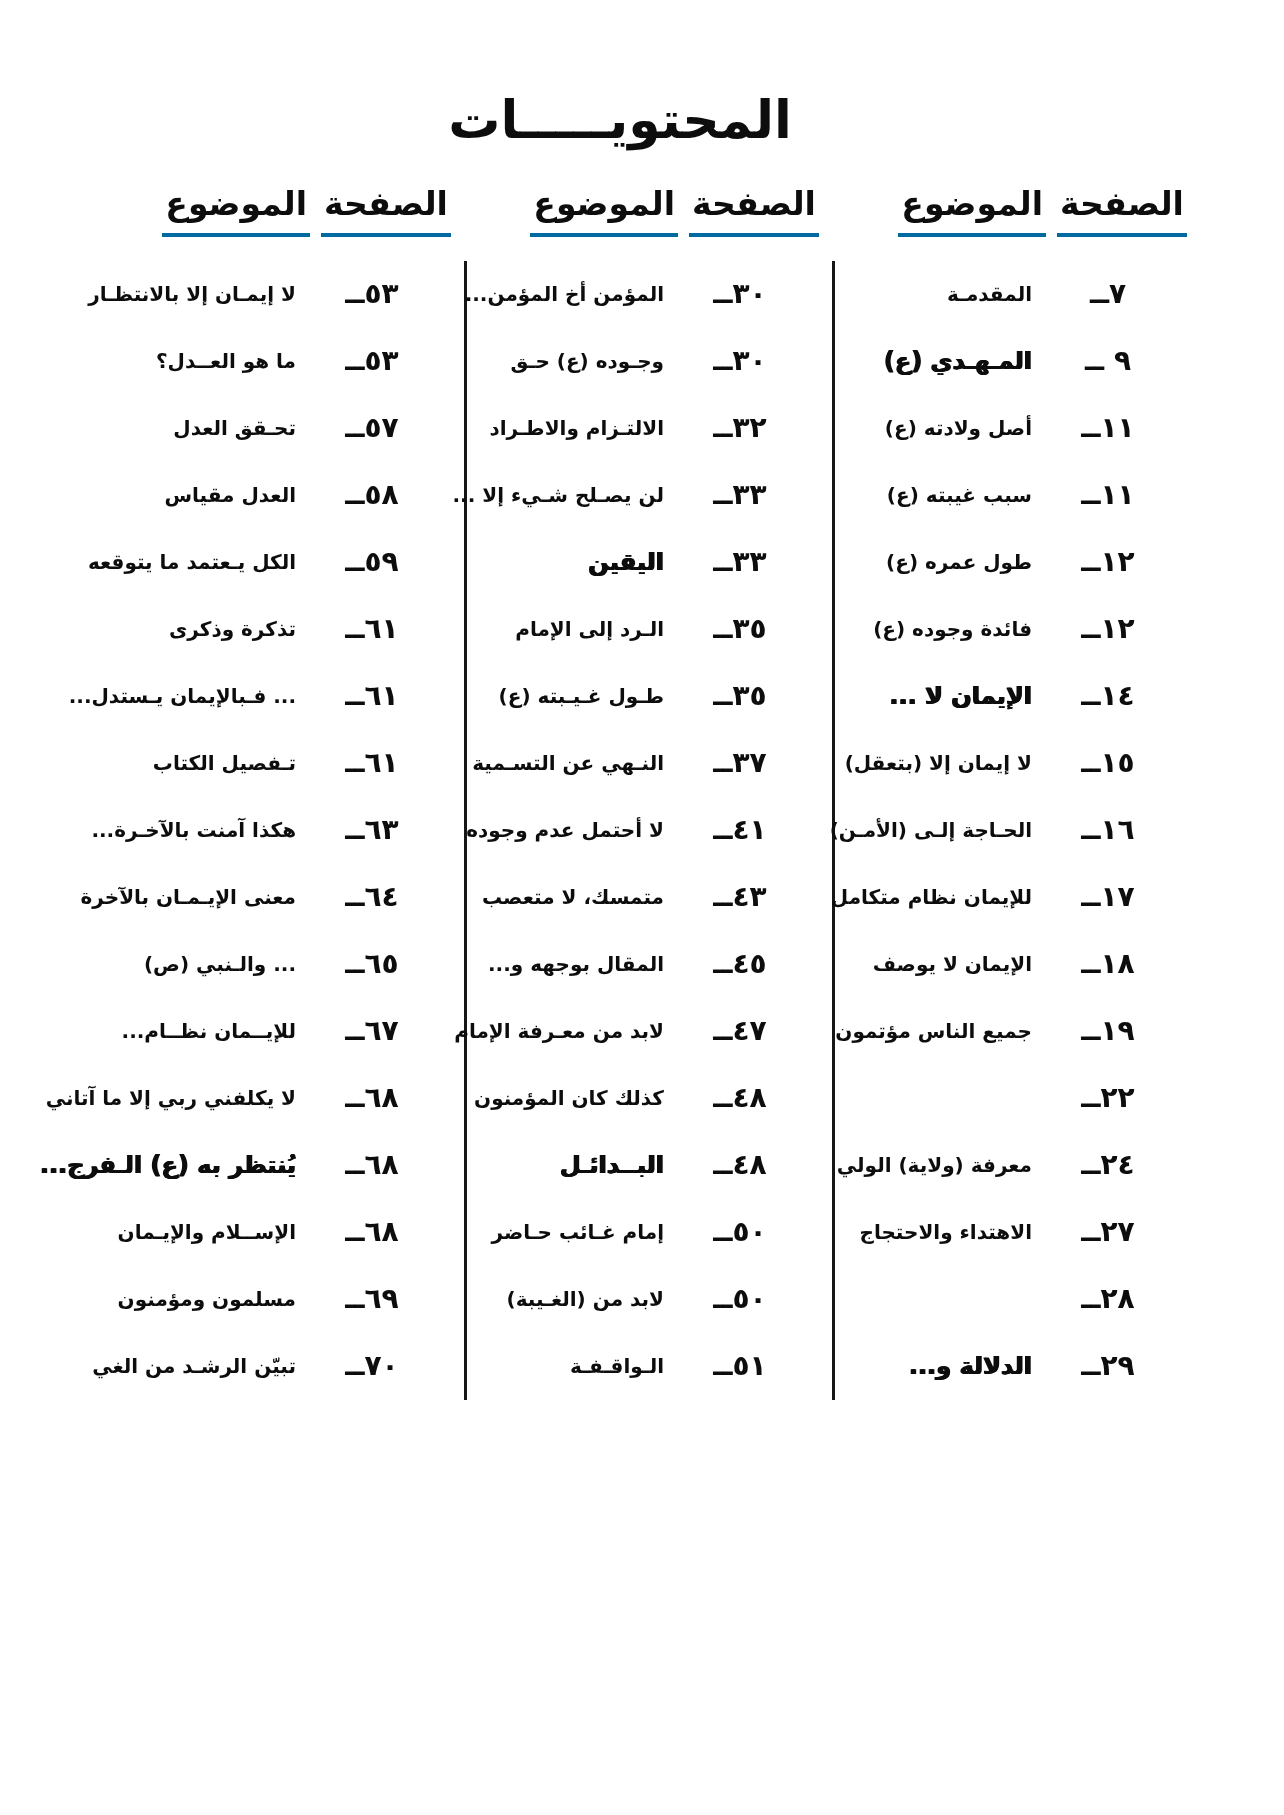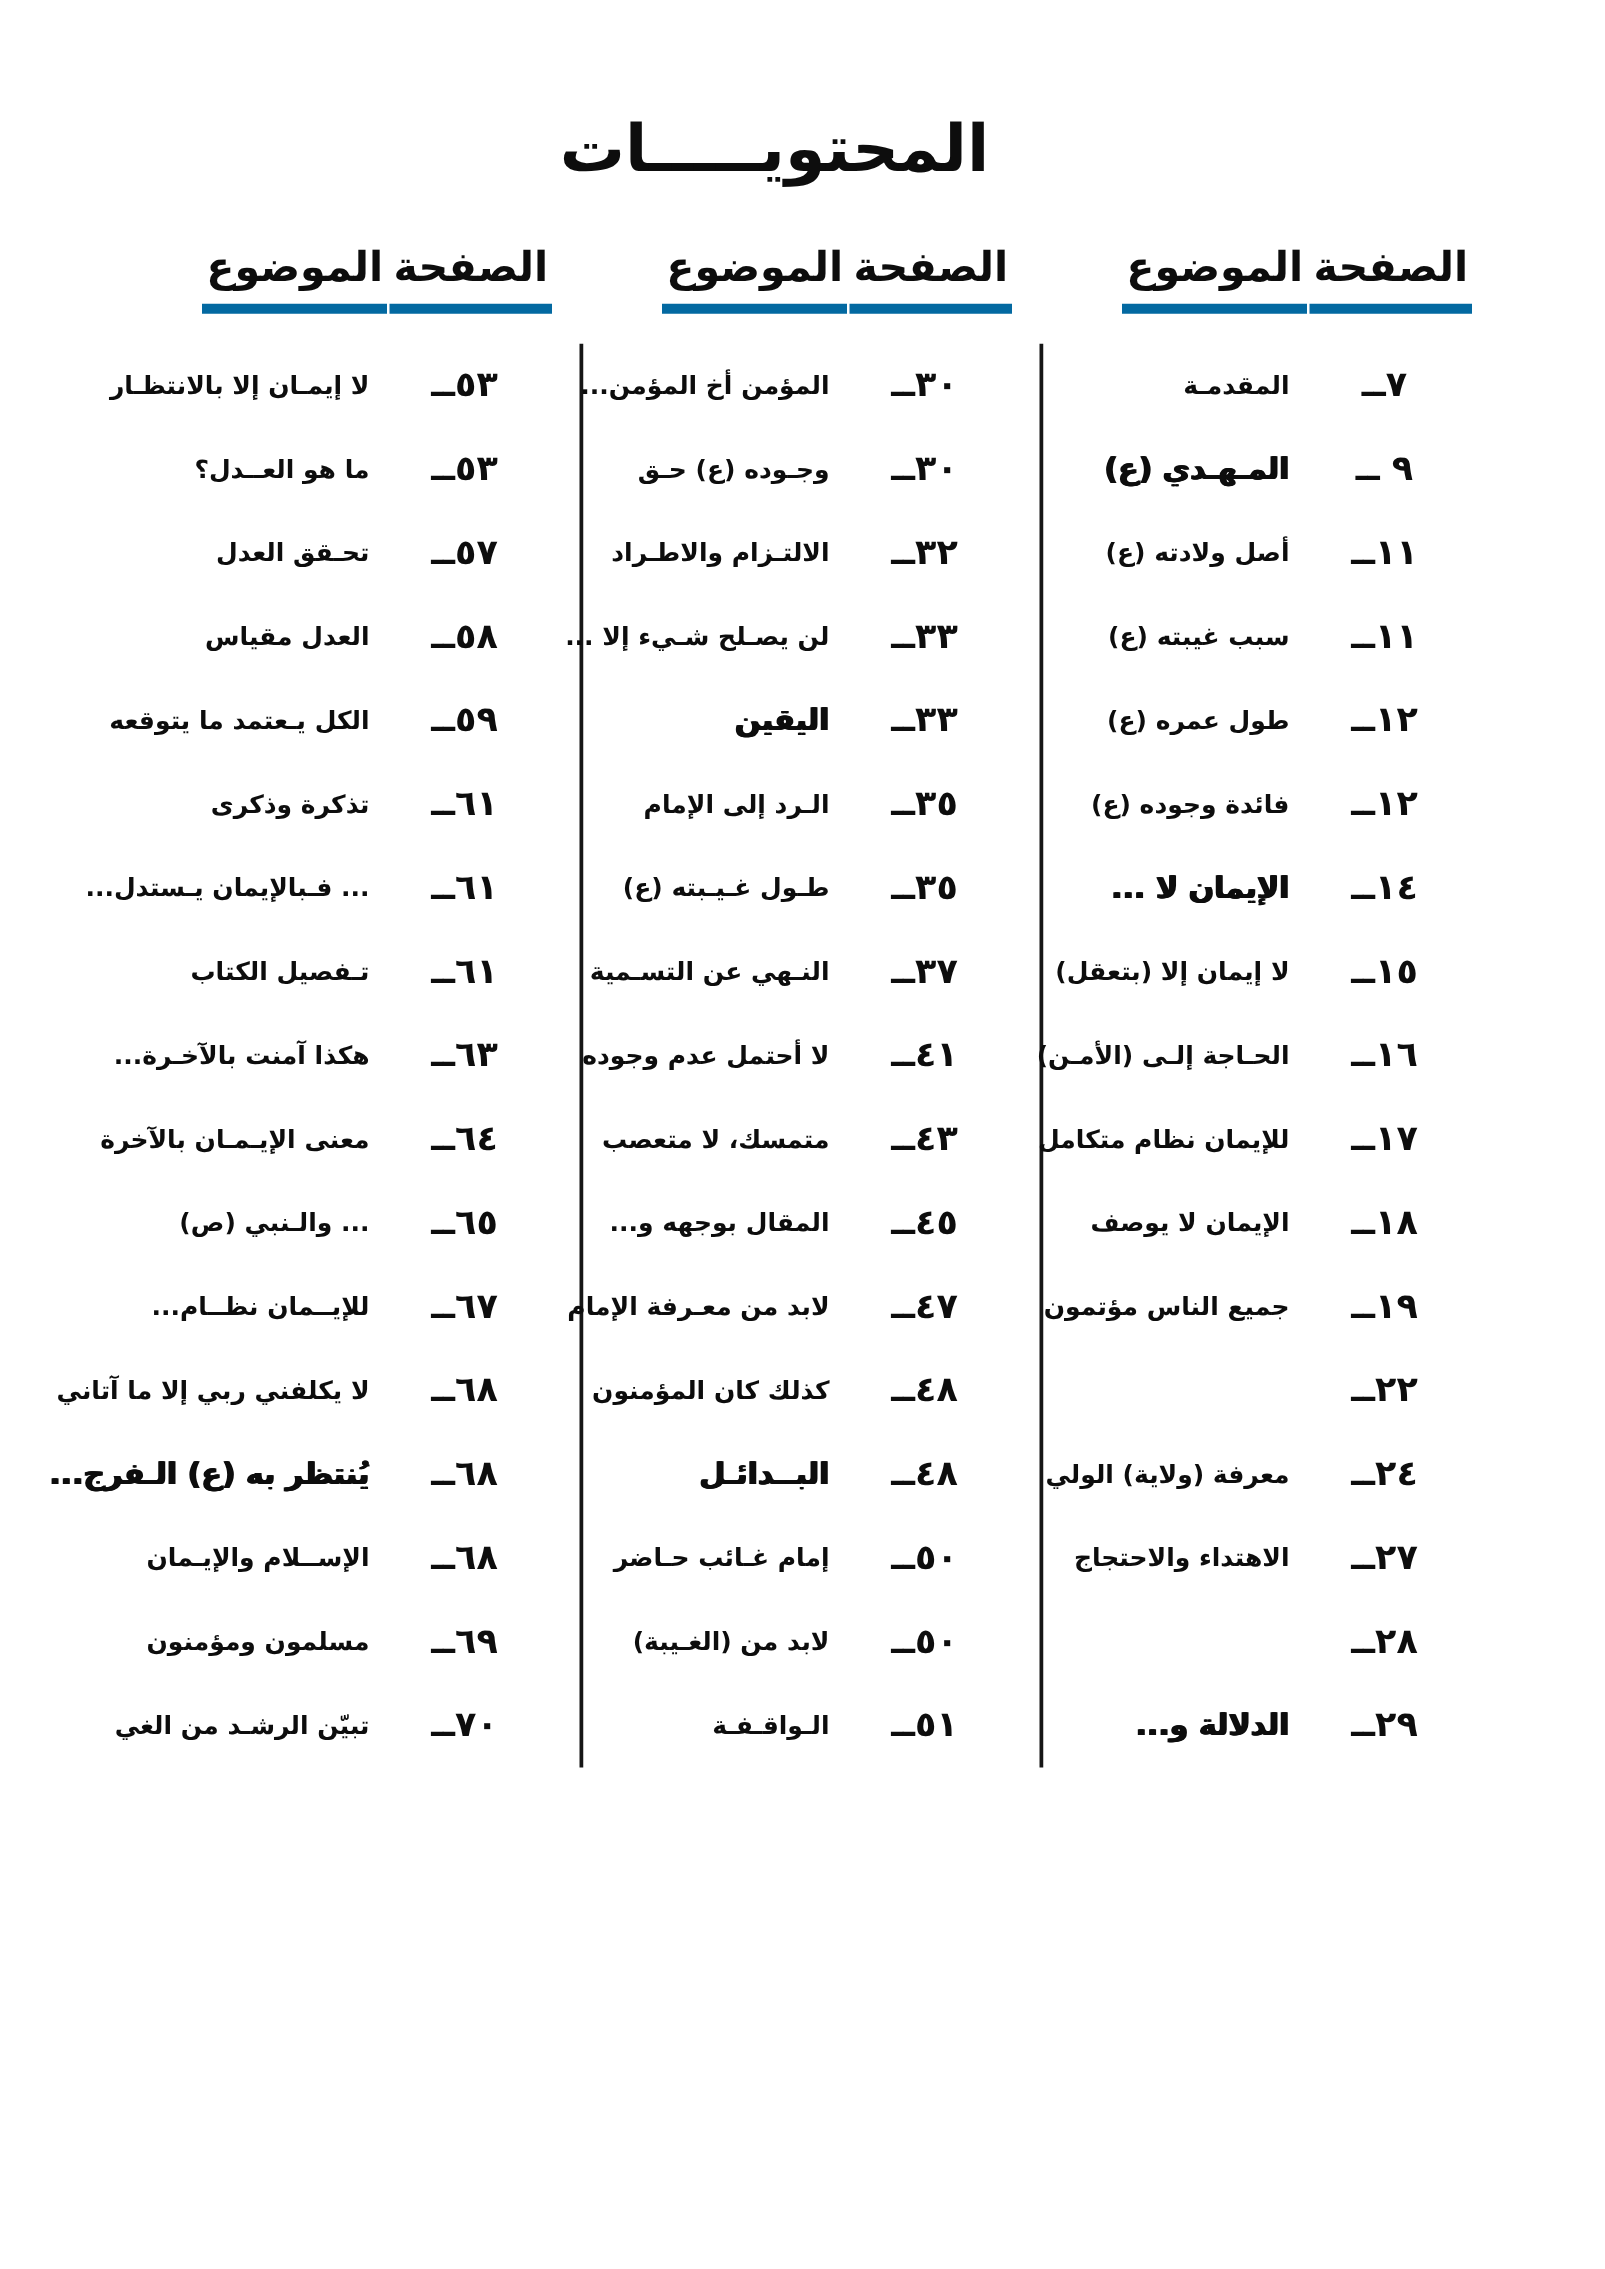"الموضوع" .hdr-word { border-bottom: 8px solid #0369a1 -> 4px solid #0369a1 }
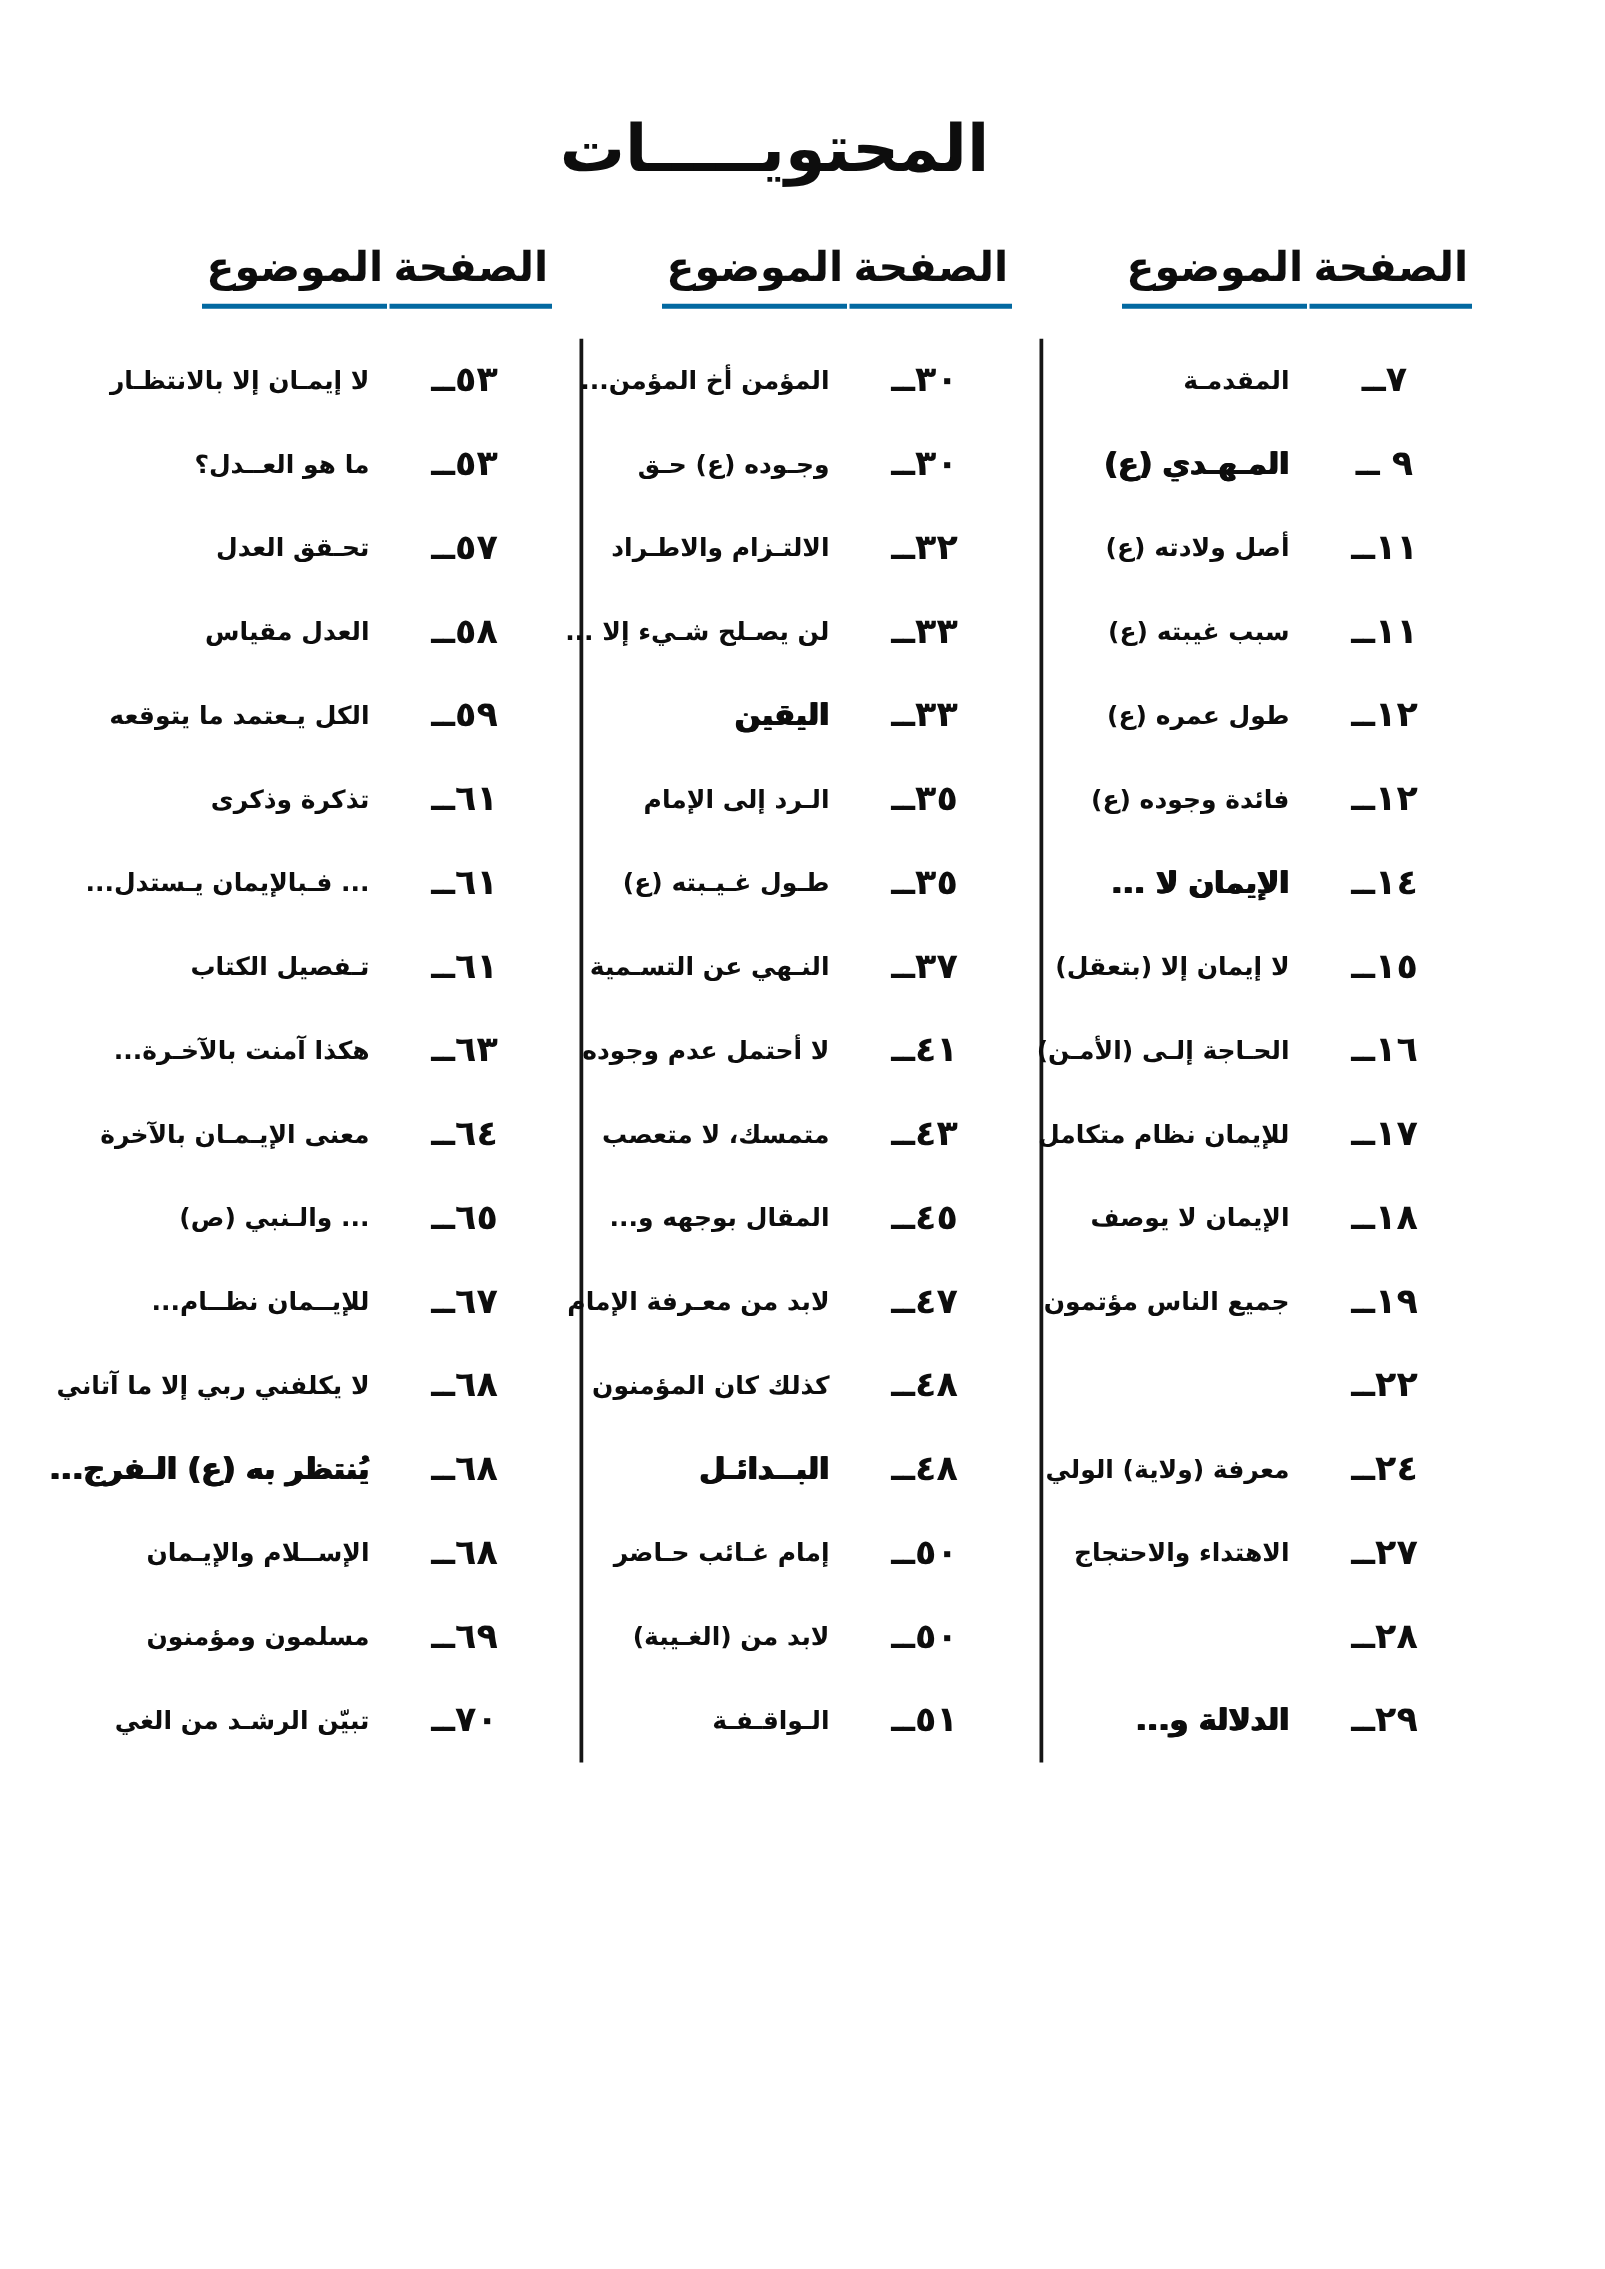"الصفحة" .hdr-page-cell { justify-content: flex-start -> center; margin-top: 10px -> none }
